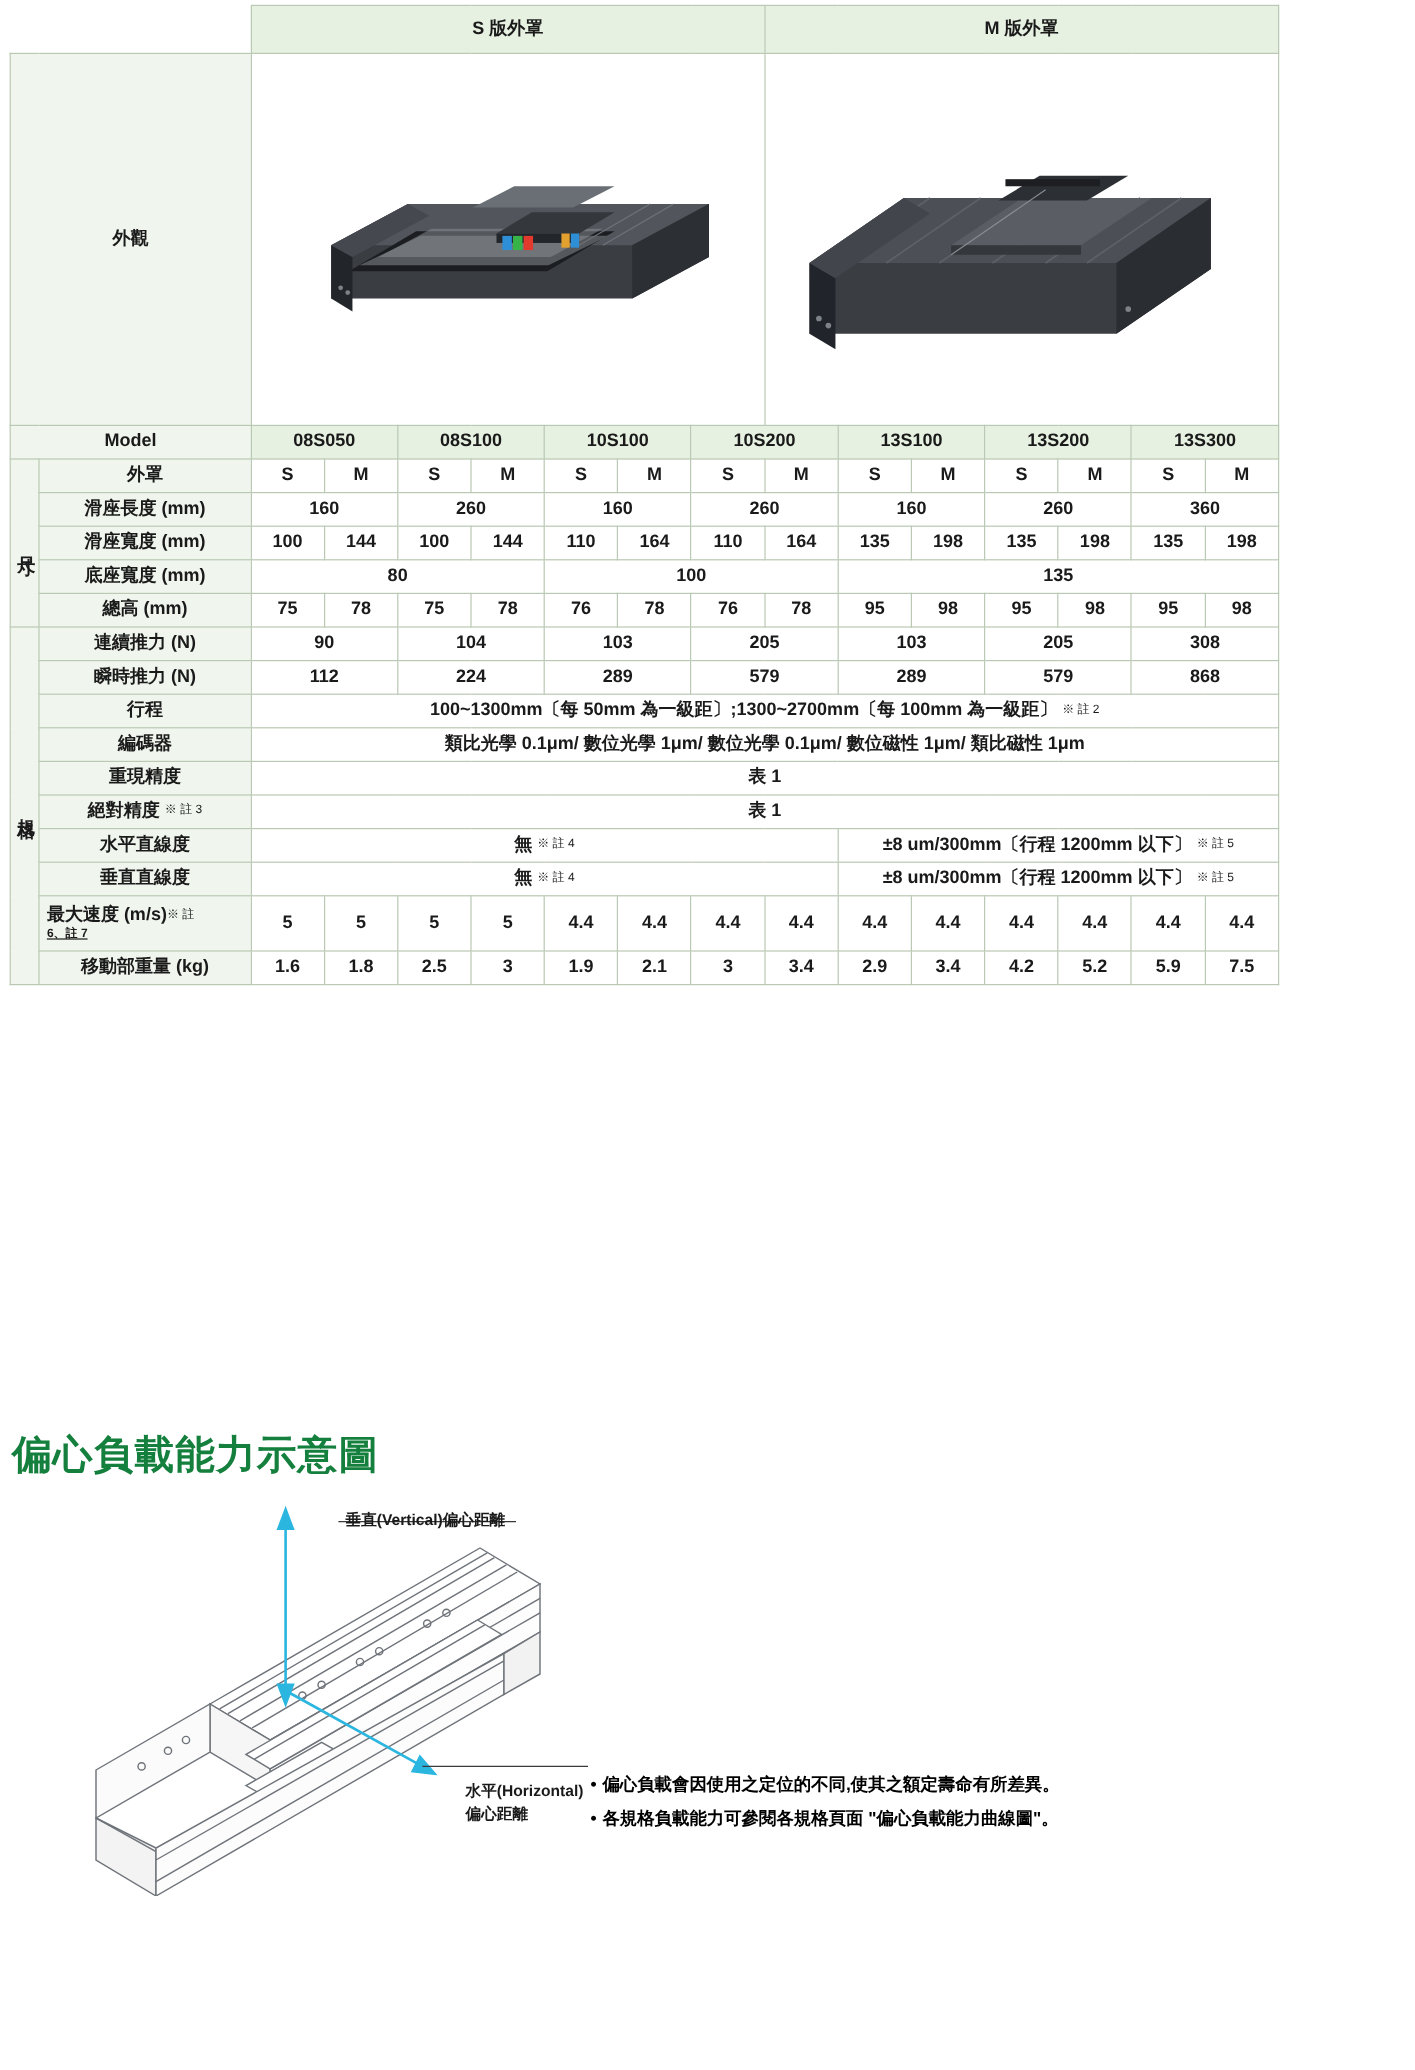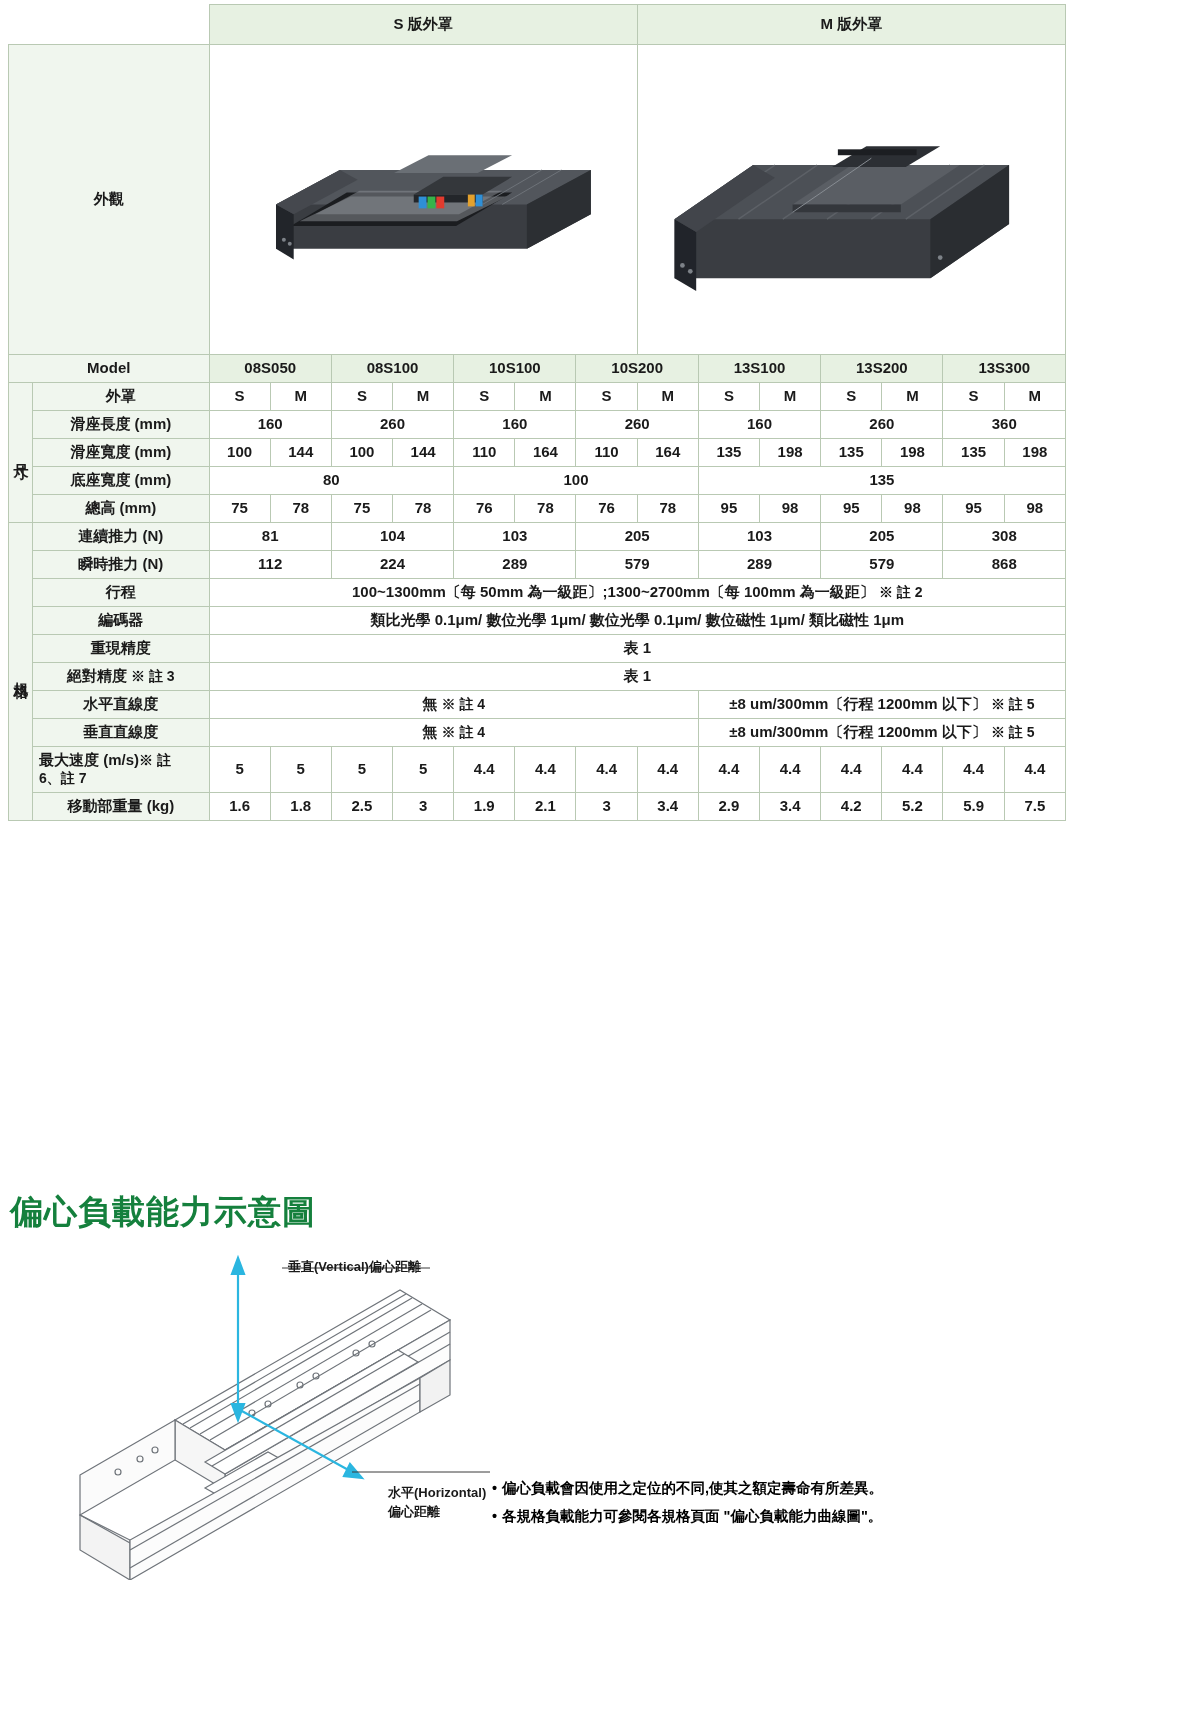"81" td.white { text: 81 -> 90 }
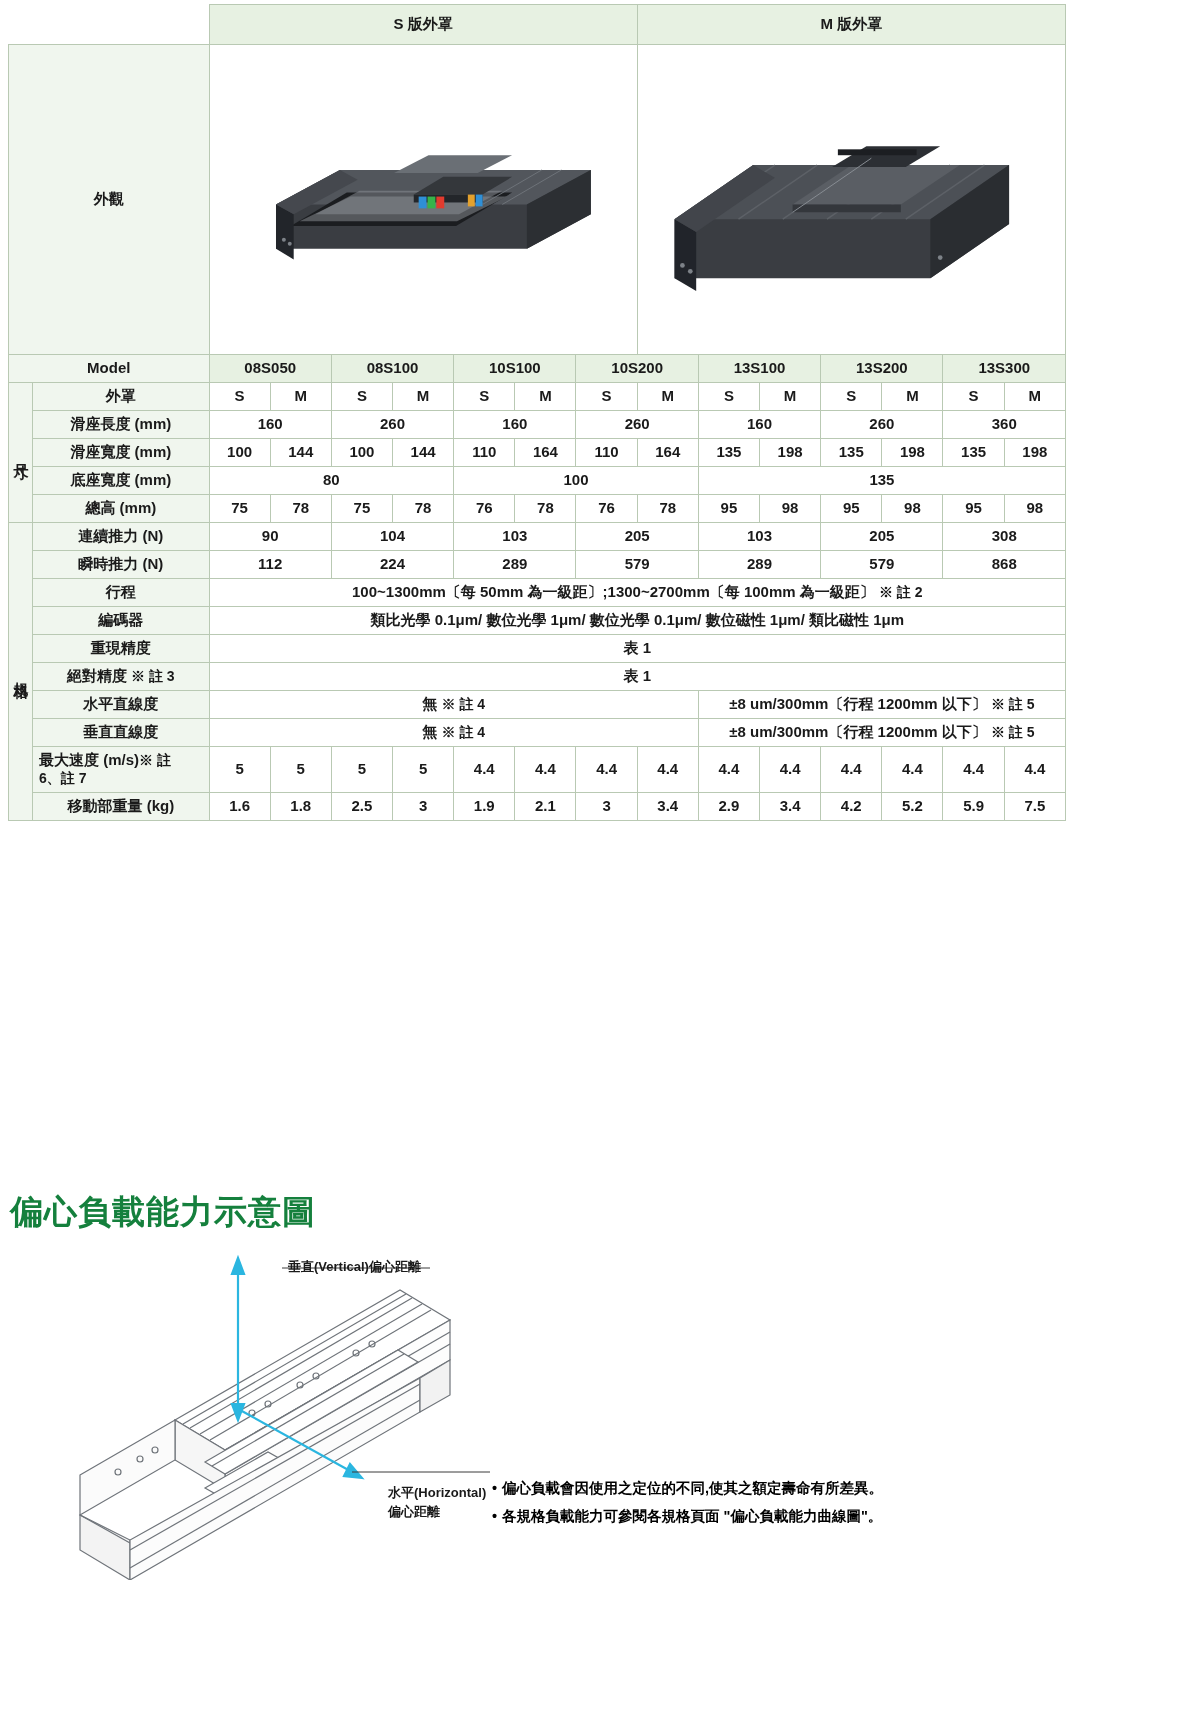"※ 註 2" .note { font-size: 14px -> 10px; font-weight: bold -> normal }
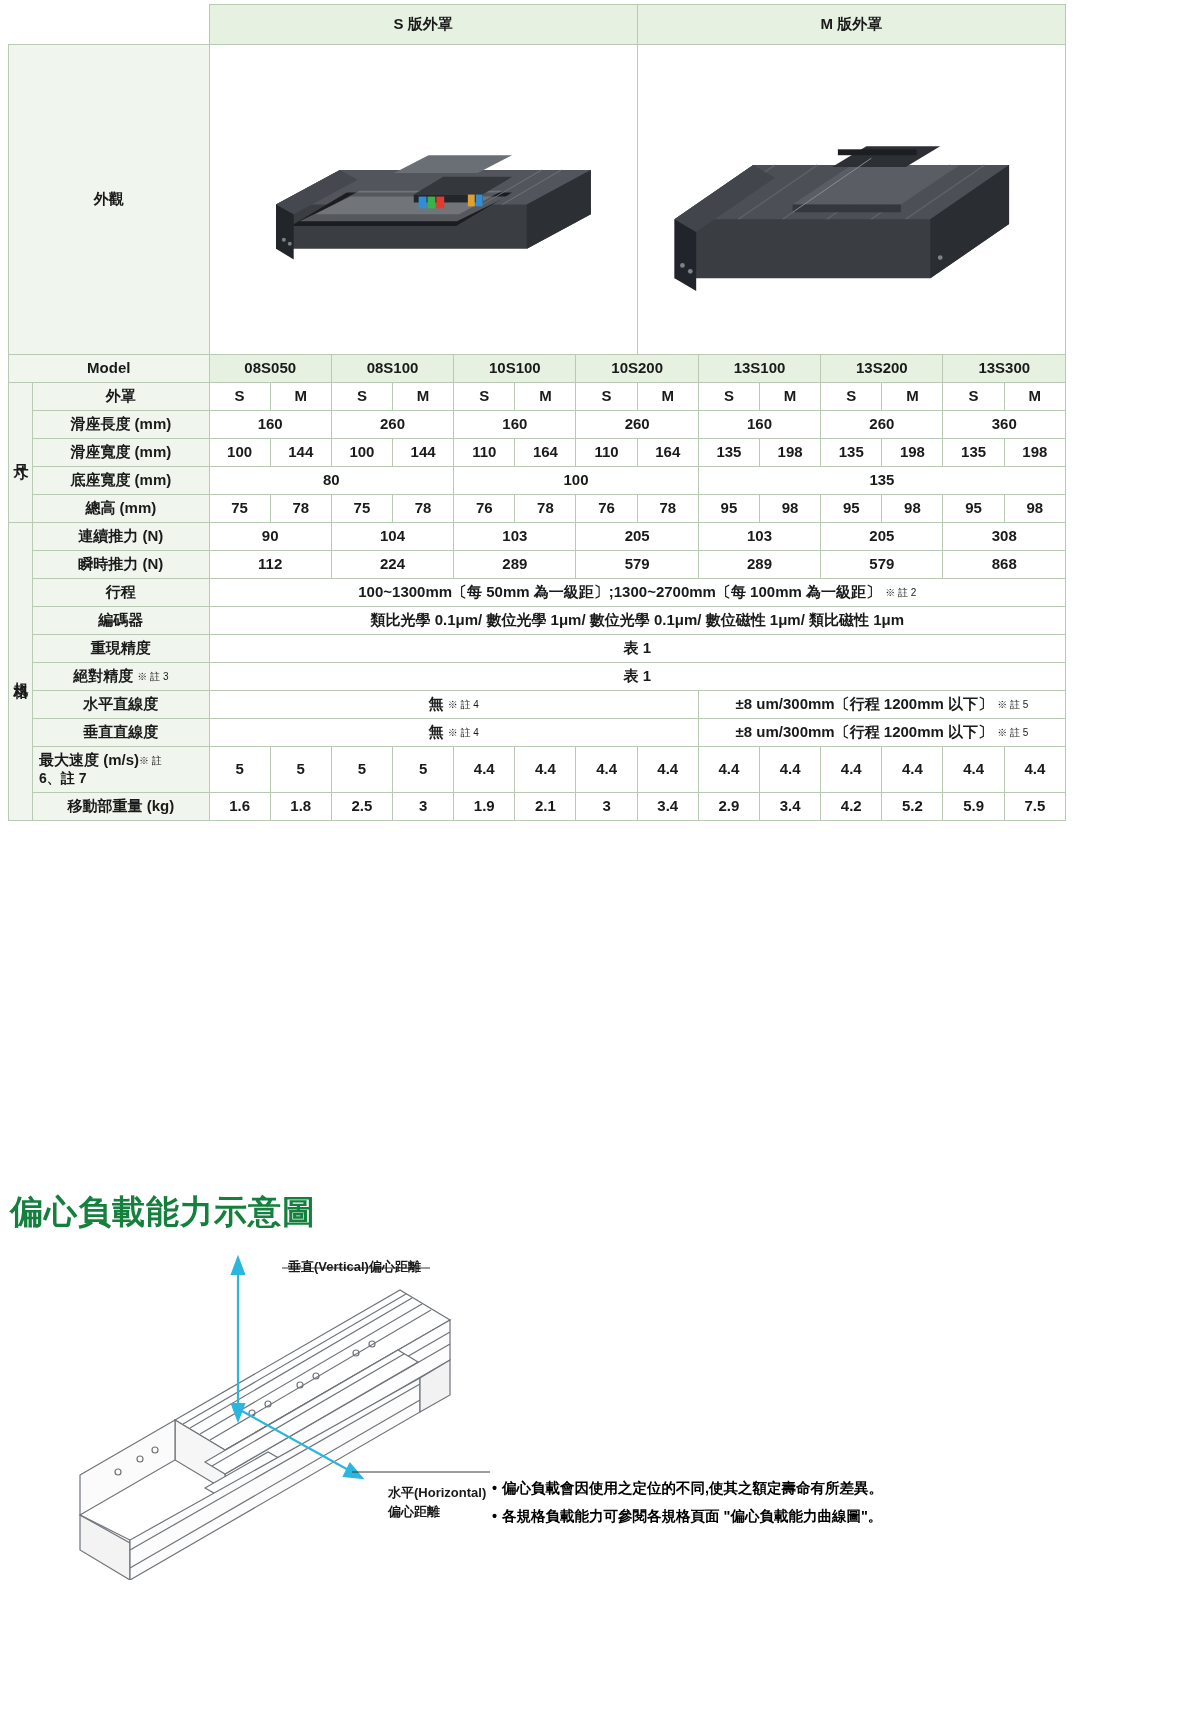"6、註 7" .tiny { font-size: 14px -> 10px; text-decoration: none -> underline }
